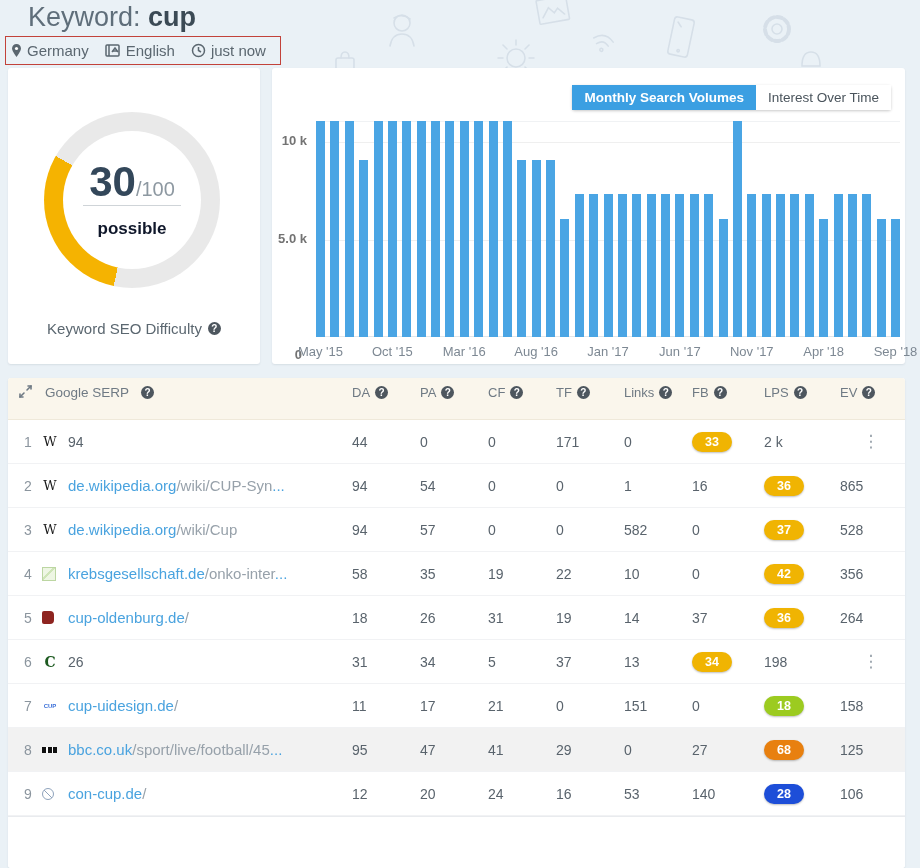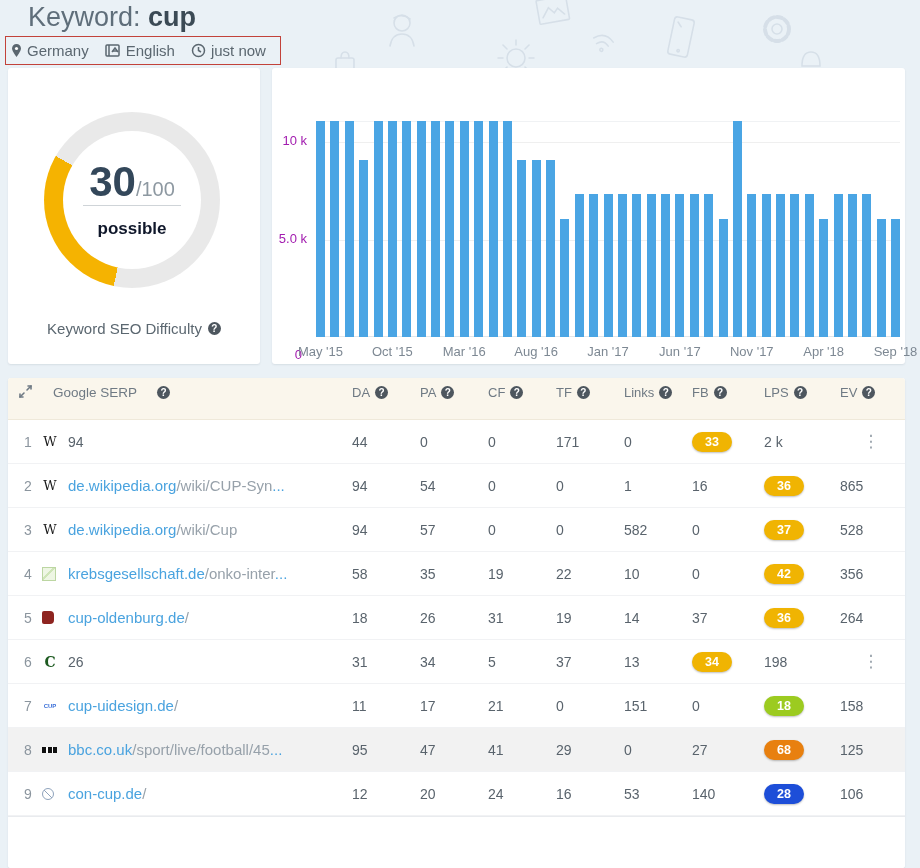"Monthly Search Volumes" div.tabs { html: none -> <div> <button>Monthly Search Volumes</button> <button>Interest Over Time</button> </div> }
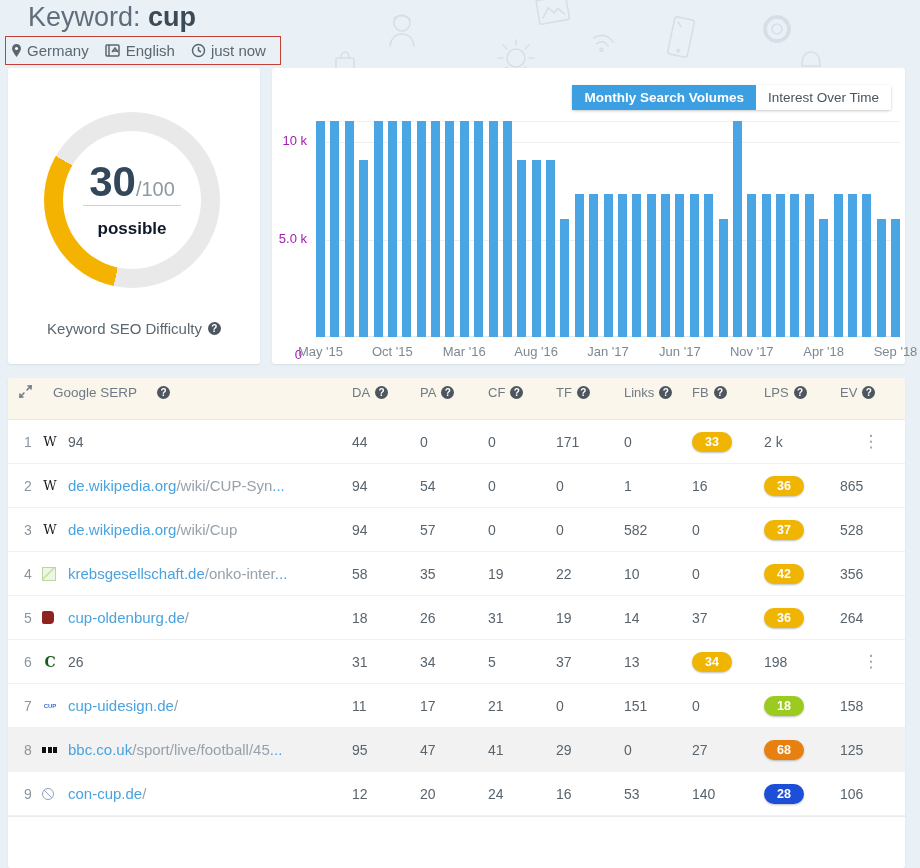"10 k" .ylabel { color: #a21caf -> #737373; font-weight: none -> bold }
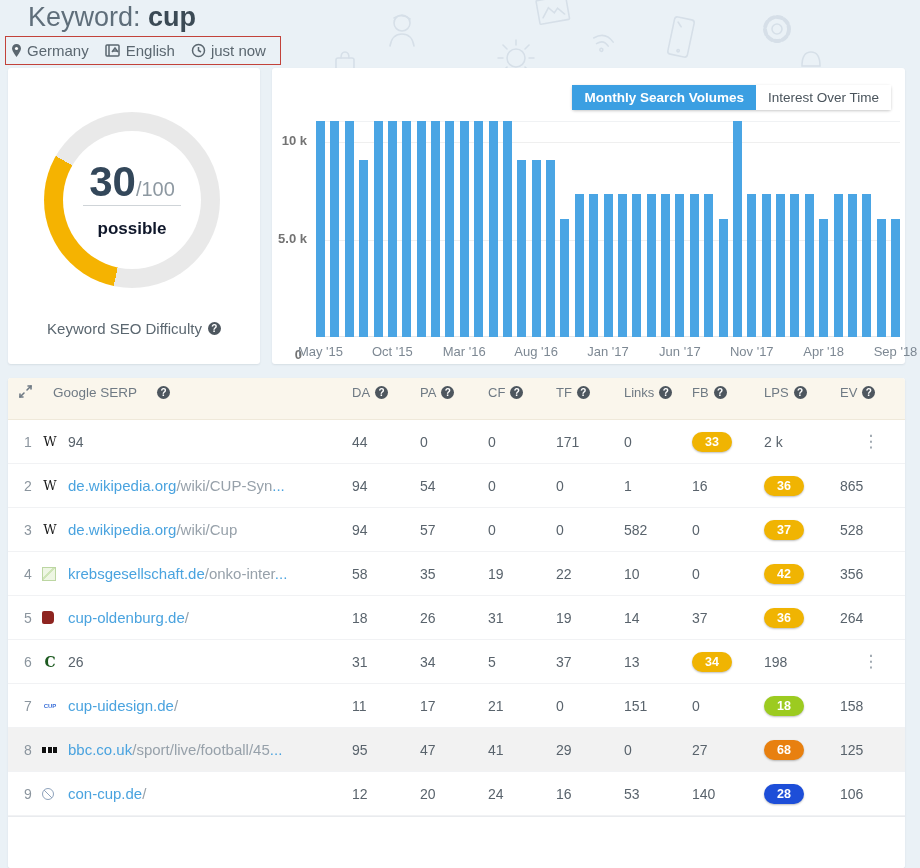"Google SERP" .thead-left { gap: 20px -> 12px }
